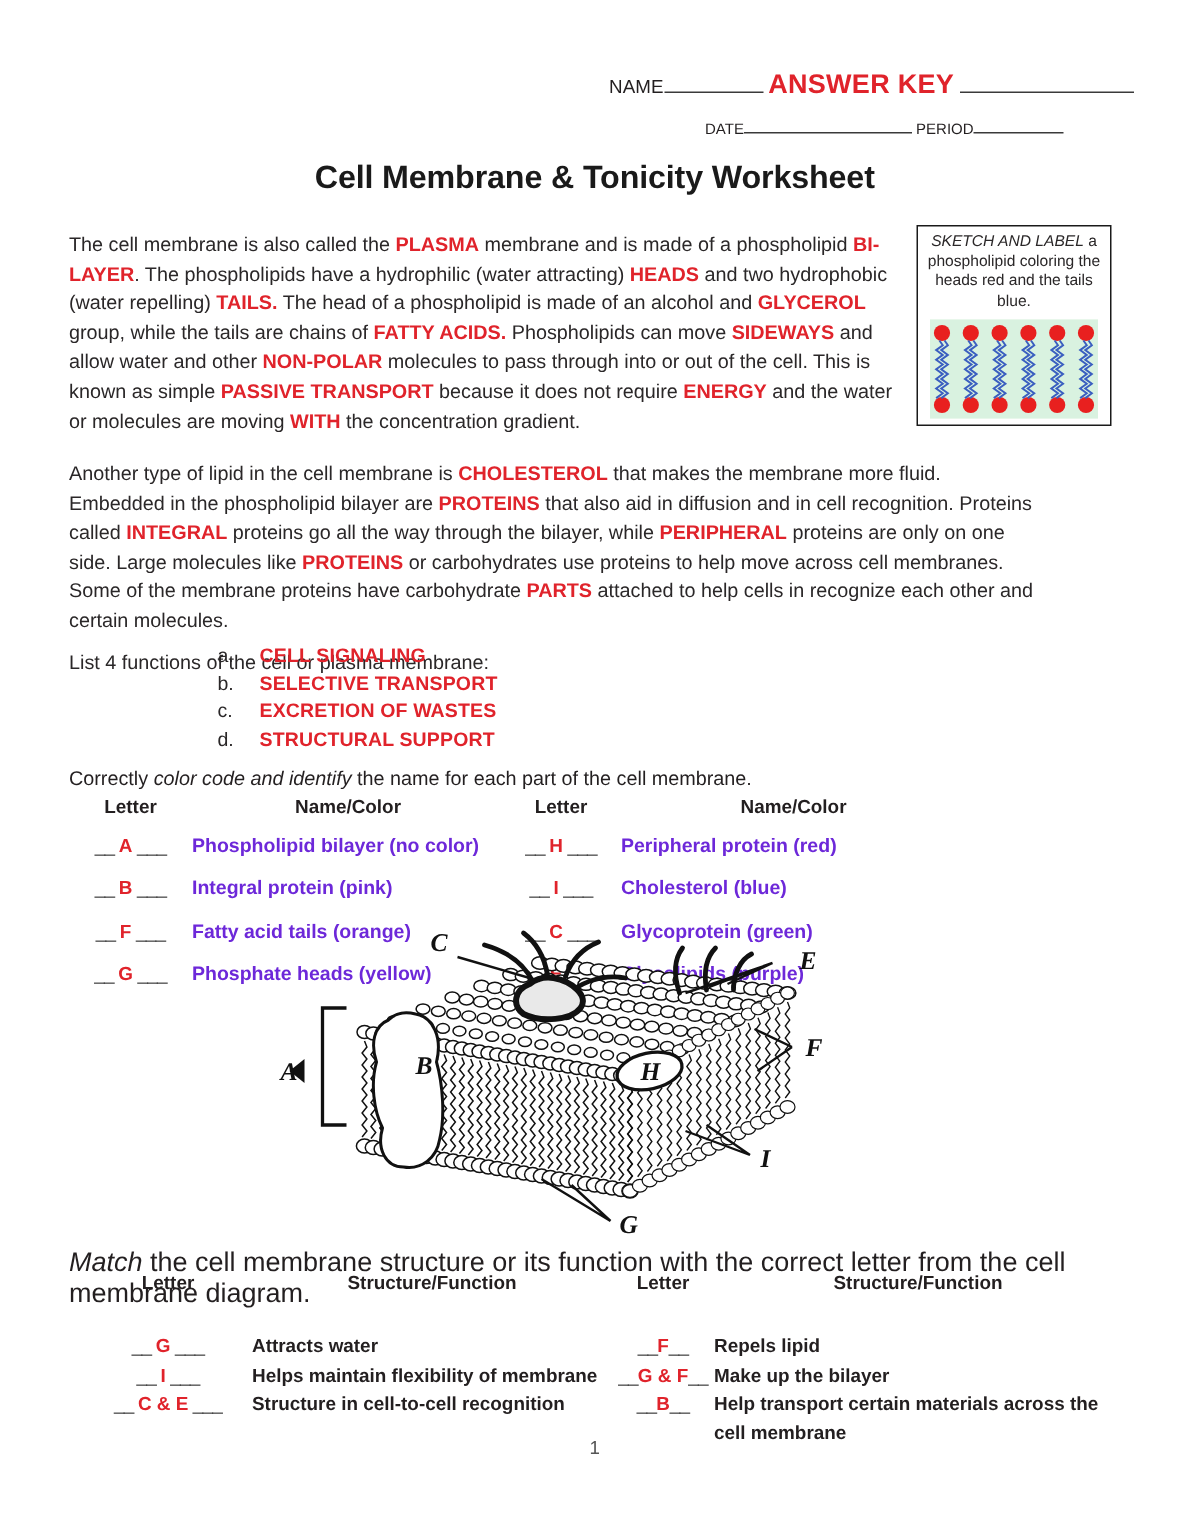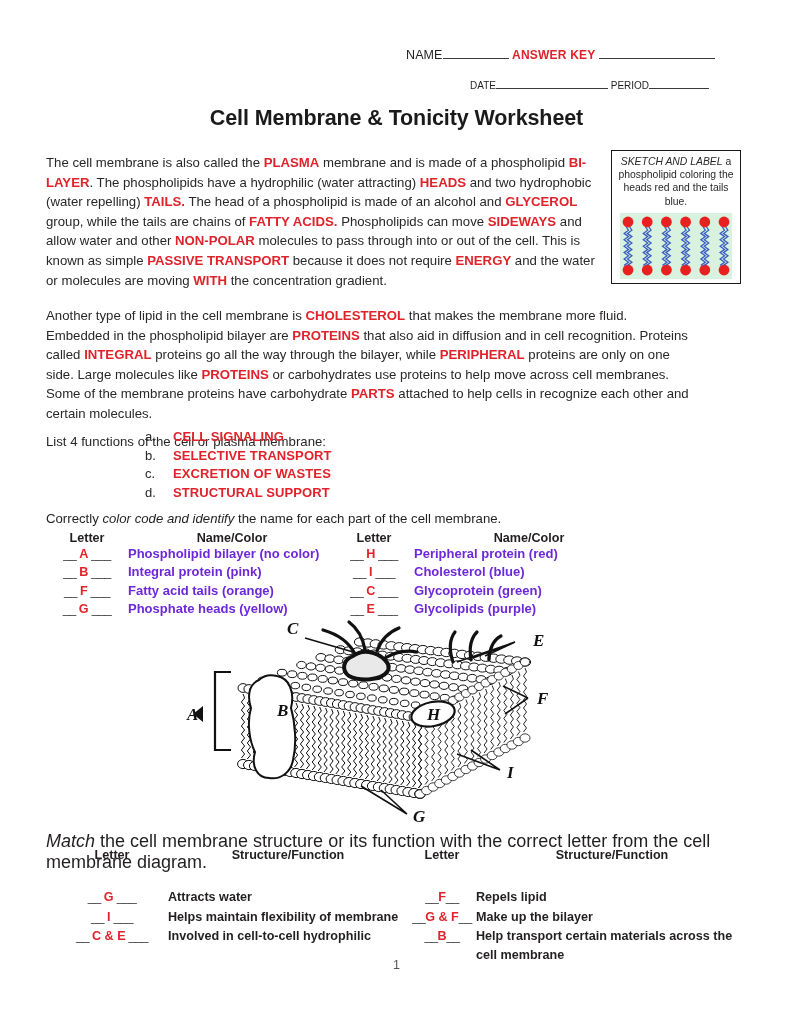"ANSWER KEY" .answer-key { font-size: 12px -> 18px }
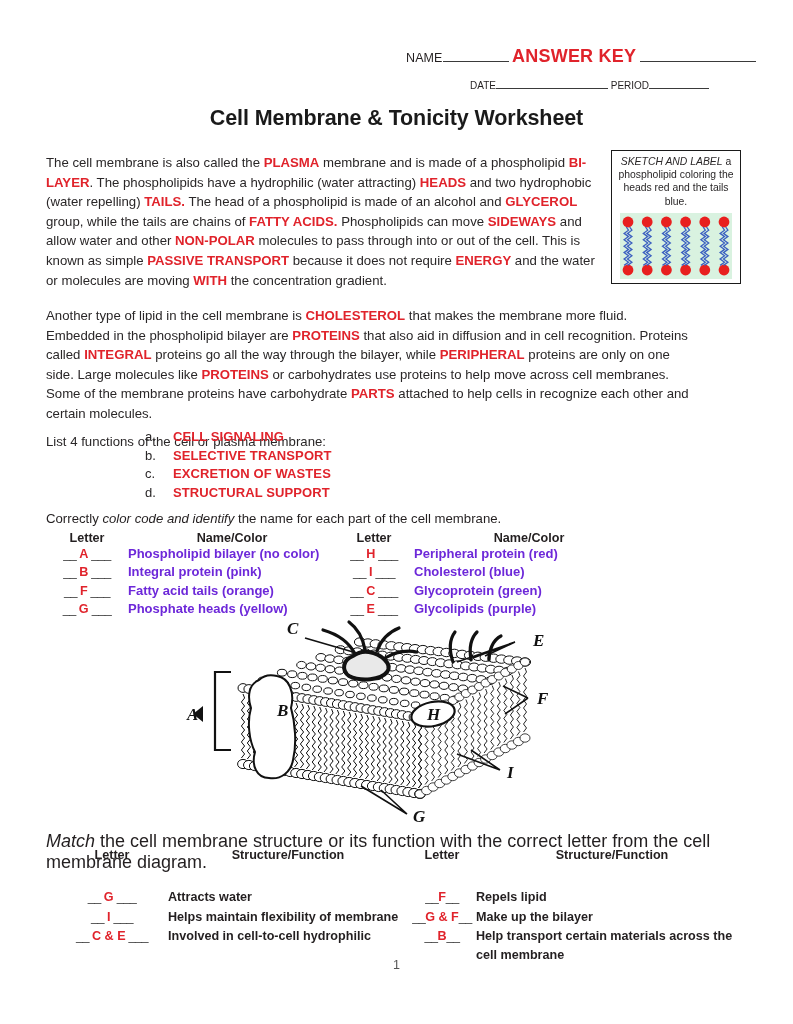"__ A ___" .cc .row { margin-top: none -> 10px }
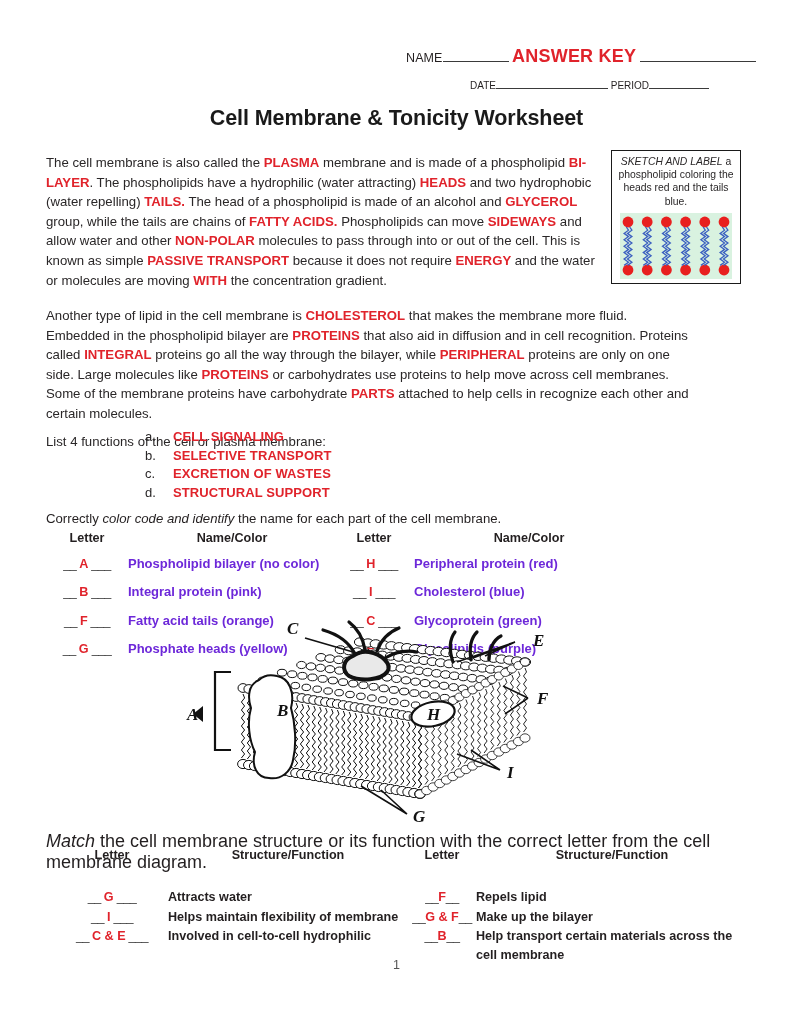"Involved in cell-to-cell hydrophilic" span.sf-col { text: Involved in cell-to-cell hydrophilic -> Structure in cell-to-cell recognition }
